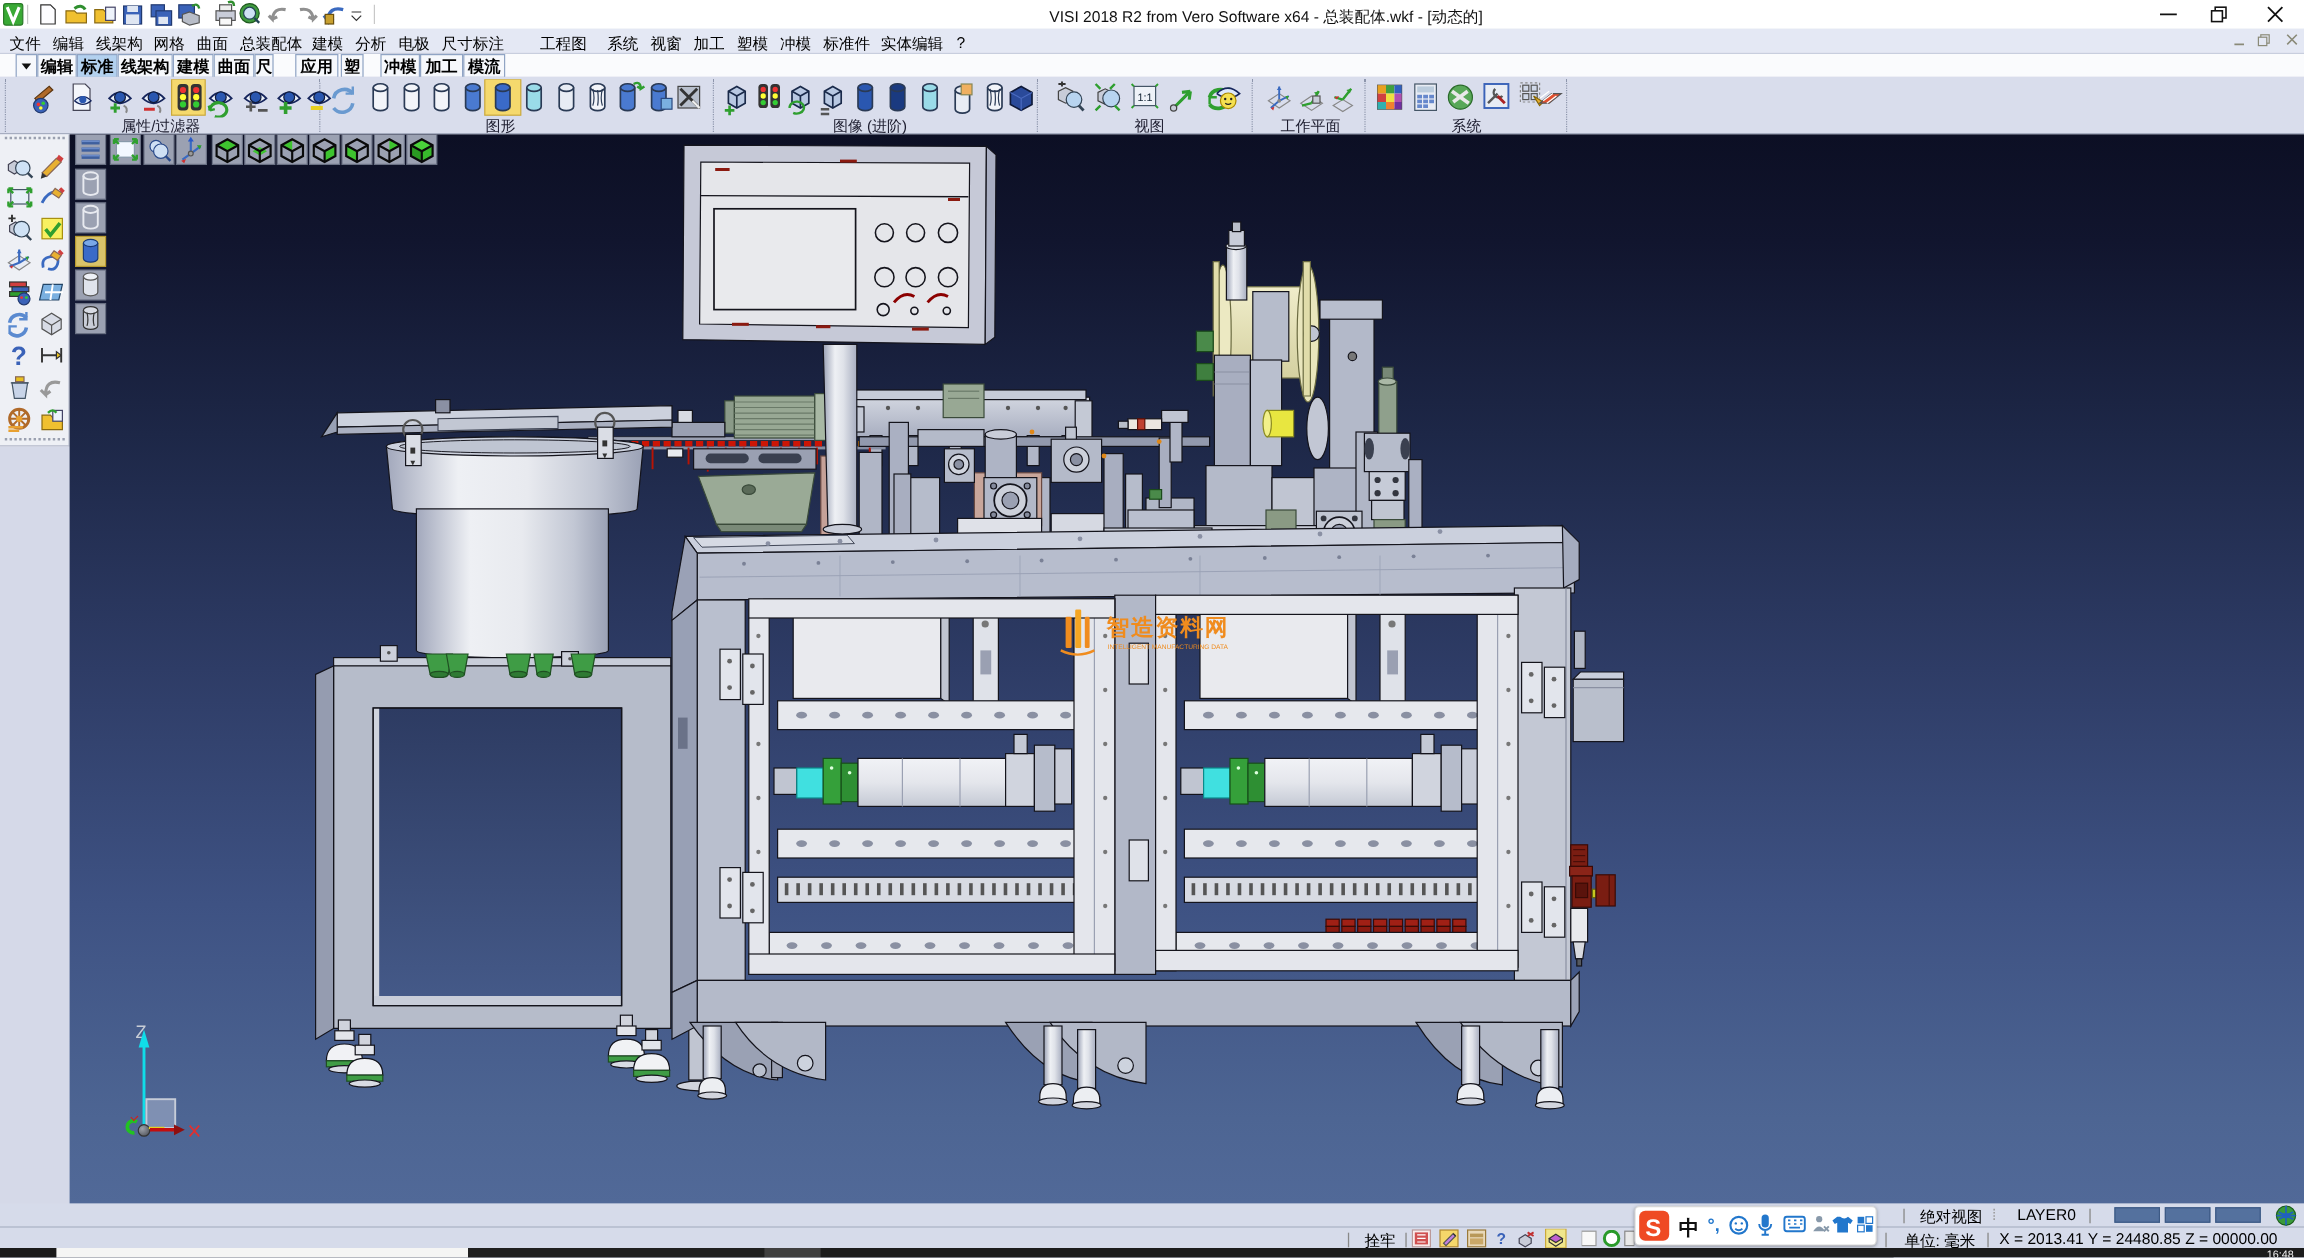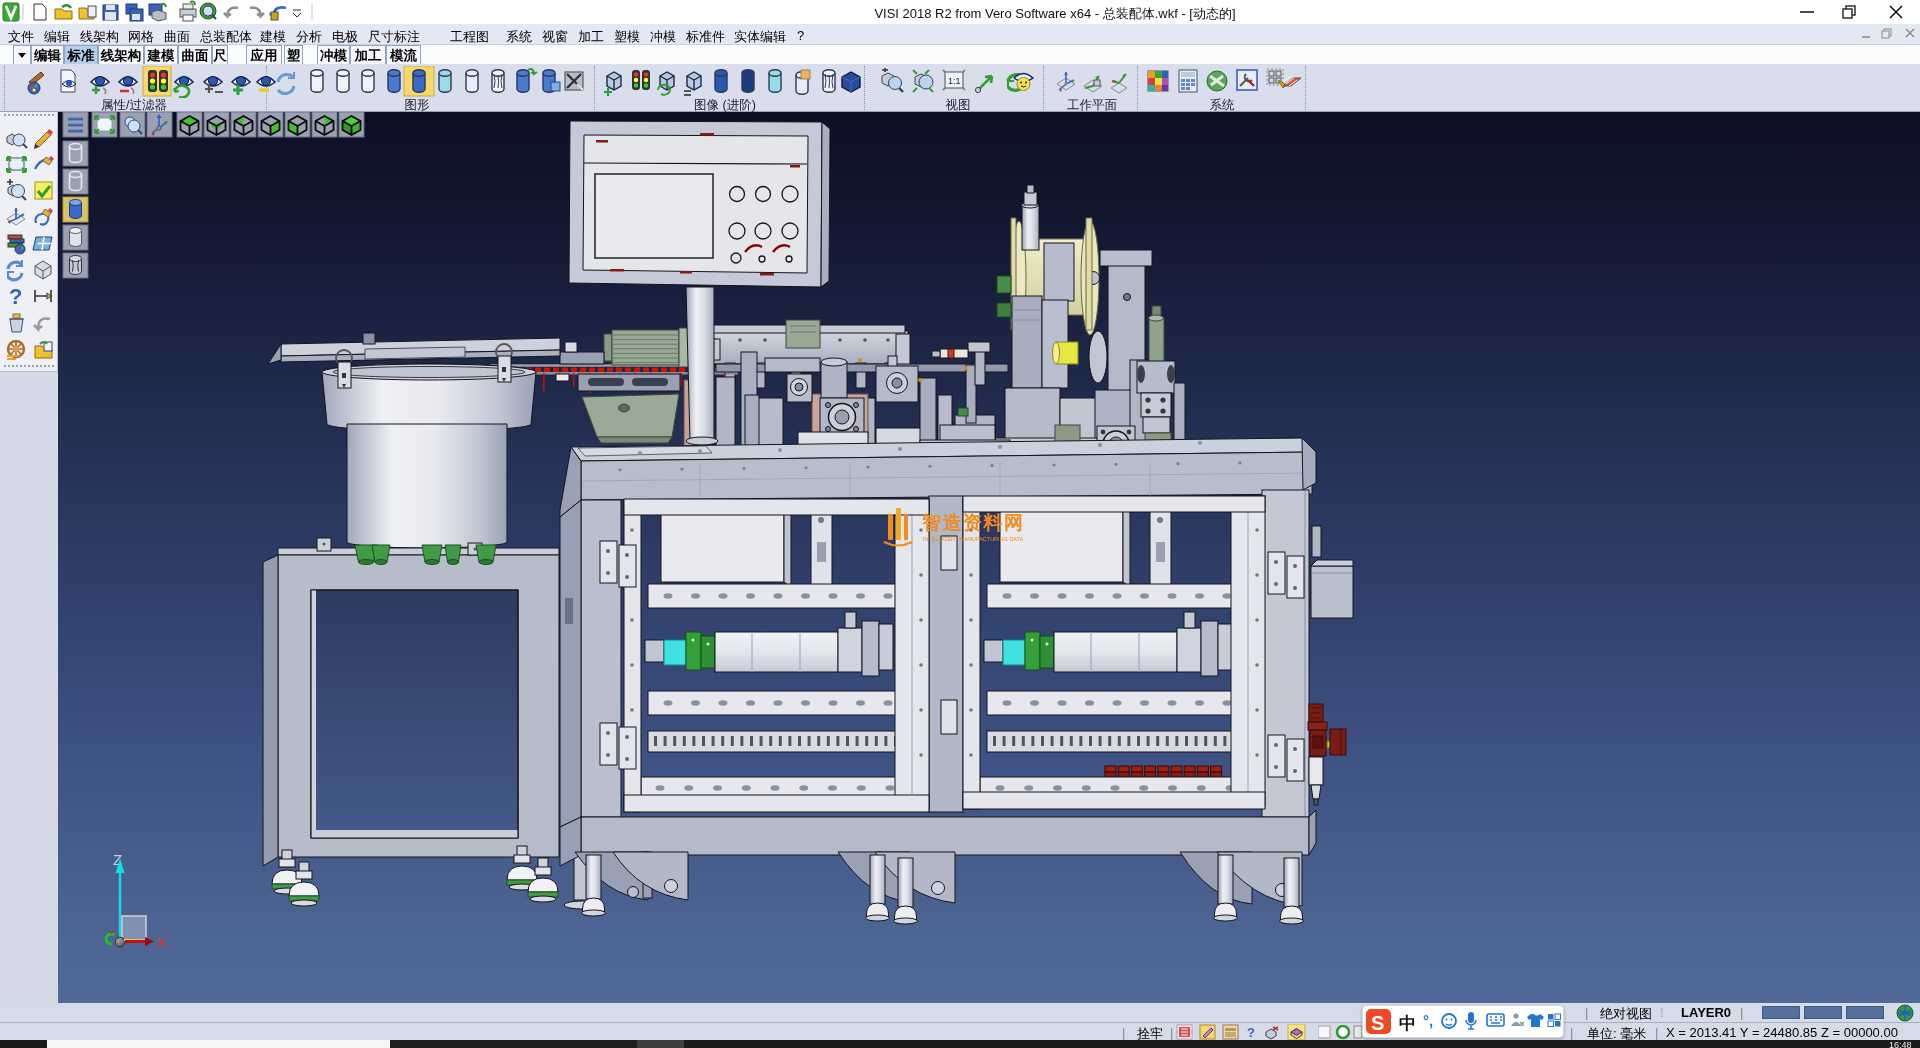"LAYER0" span.s1t { font-weight: bold -> normal }
